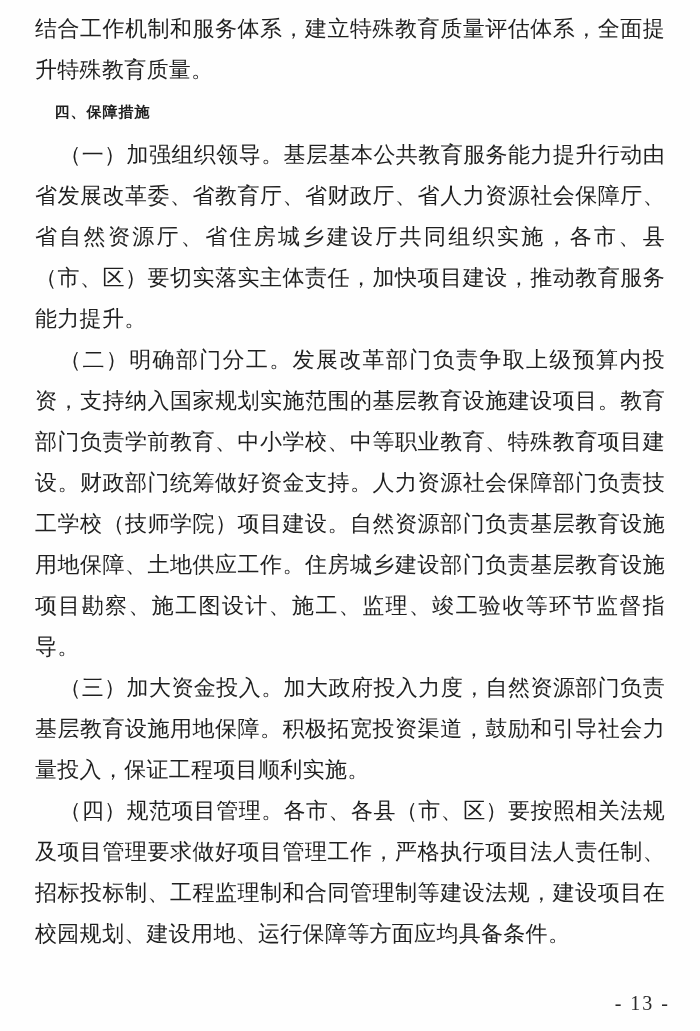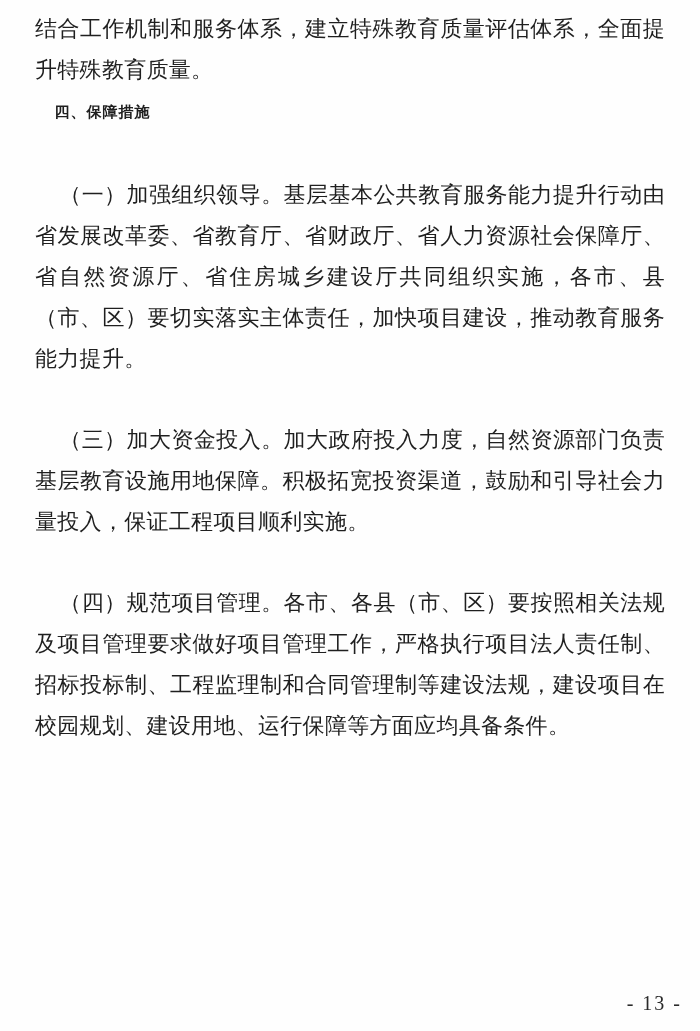"（一）加强组织领导。基层基本公共教育服务能力提升行动由省发展改革委、省教育厅、省" .para.ind { margin-top: 40px -> none }
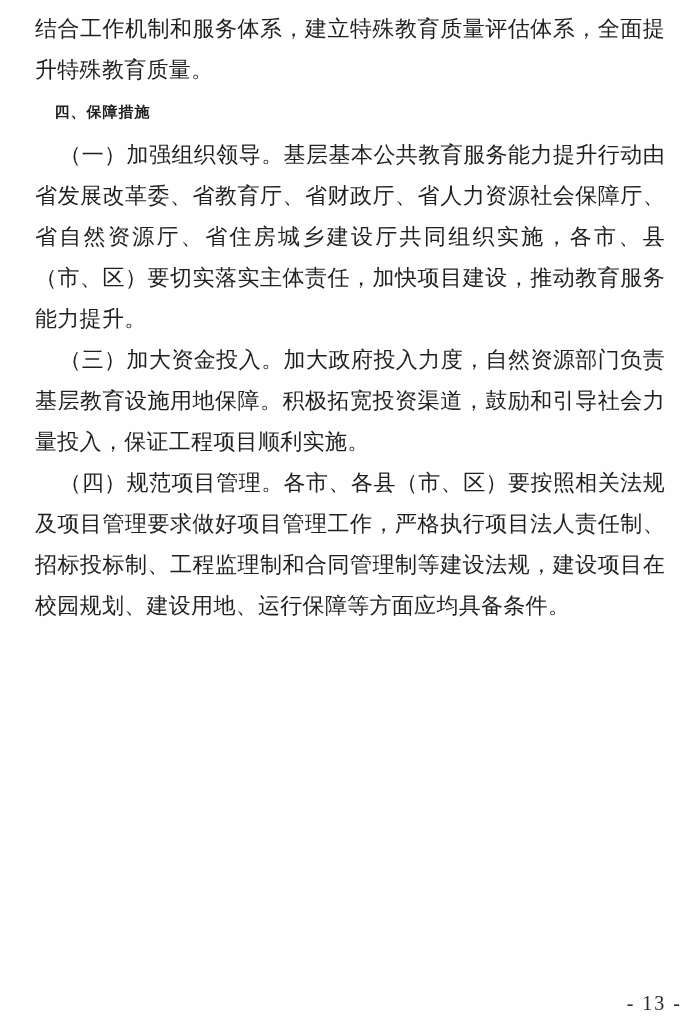"（二）明确部门分工。发展改革部门负责争取上级预算内投资，支持纳入国家规划实施范围" p.para { html: none -> <p>（二）明确部门分工。发展改革部门负责争取上级预算内投资，支持纳入国家规划实施范围的基层教育设施建设项目。教育部门负责学前教育、中小学校、中等职业教育、特殊教育项目建设。财政部门统筹做好资金支持。人力资源社会保障部门负责技工学校（技师学院）项目建设。自然资源部门负责基层教育设施用地保障、土地供应工作。住房城乡建设部门负责基层教育设施项目勘察、施工图设计、施工、监理、竣工验收等环节监督指导。</p> }
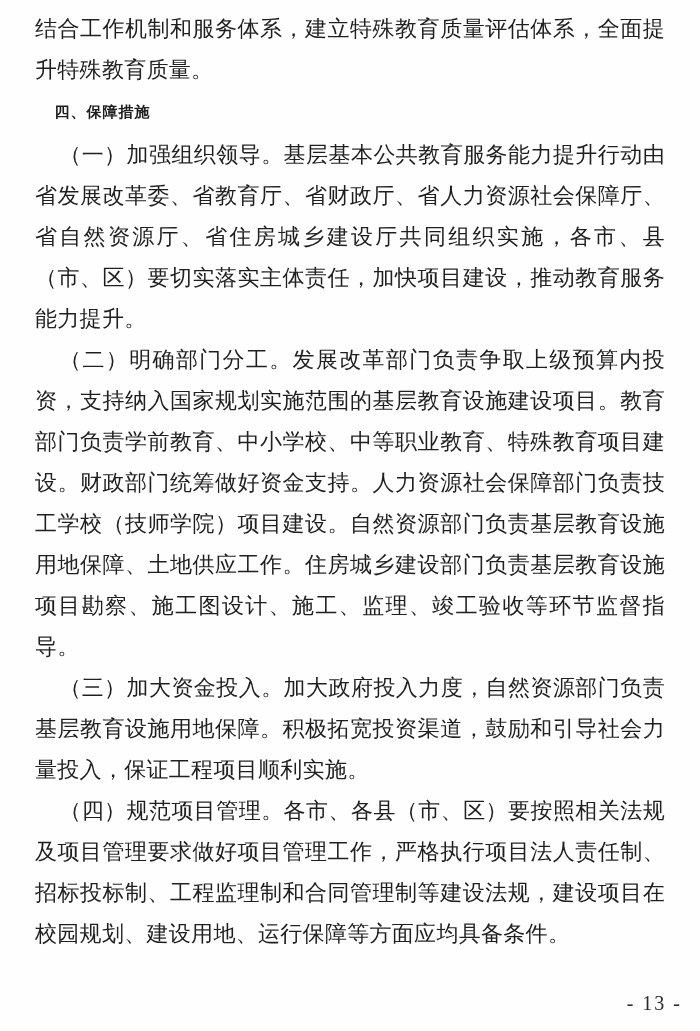"- 13 -" .page-number { right: 18px -> 30px }
